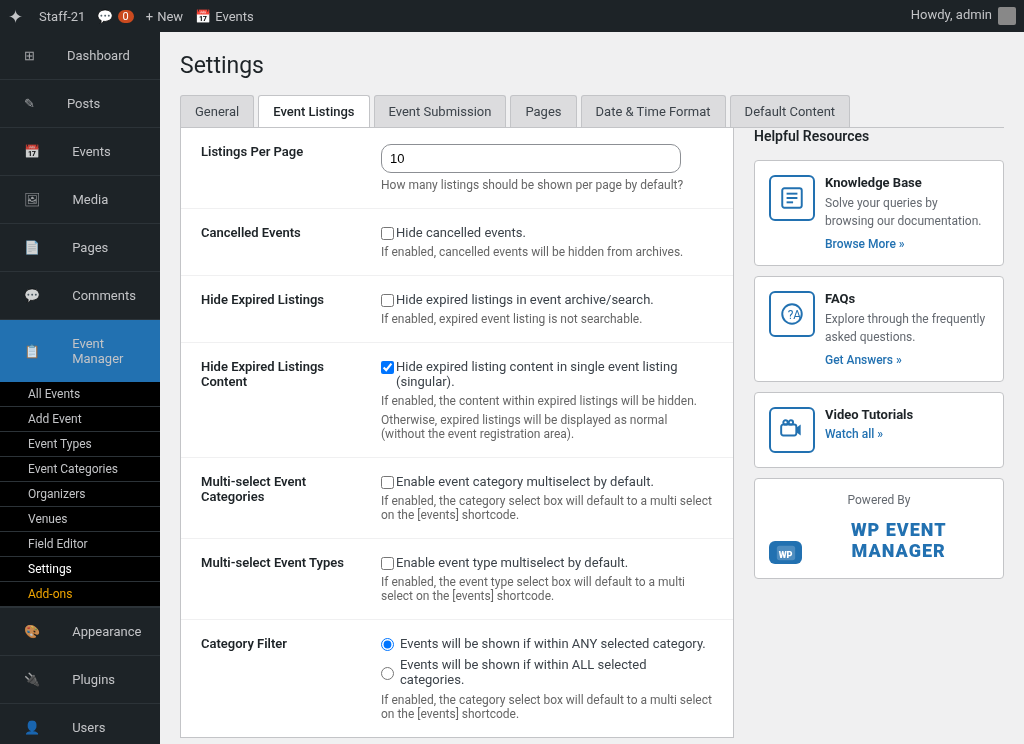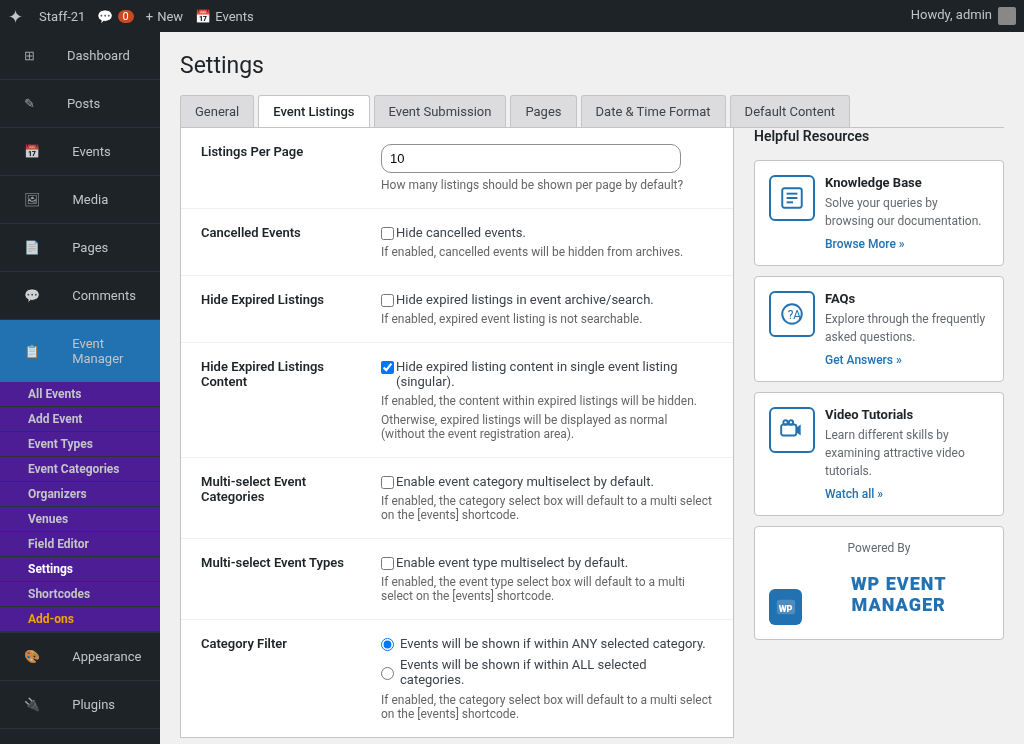"All Events" .submenu { background: #4c1d95 -> #000000; font-weight: bold -> none }
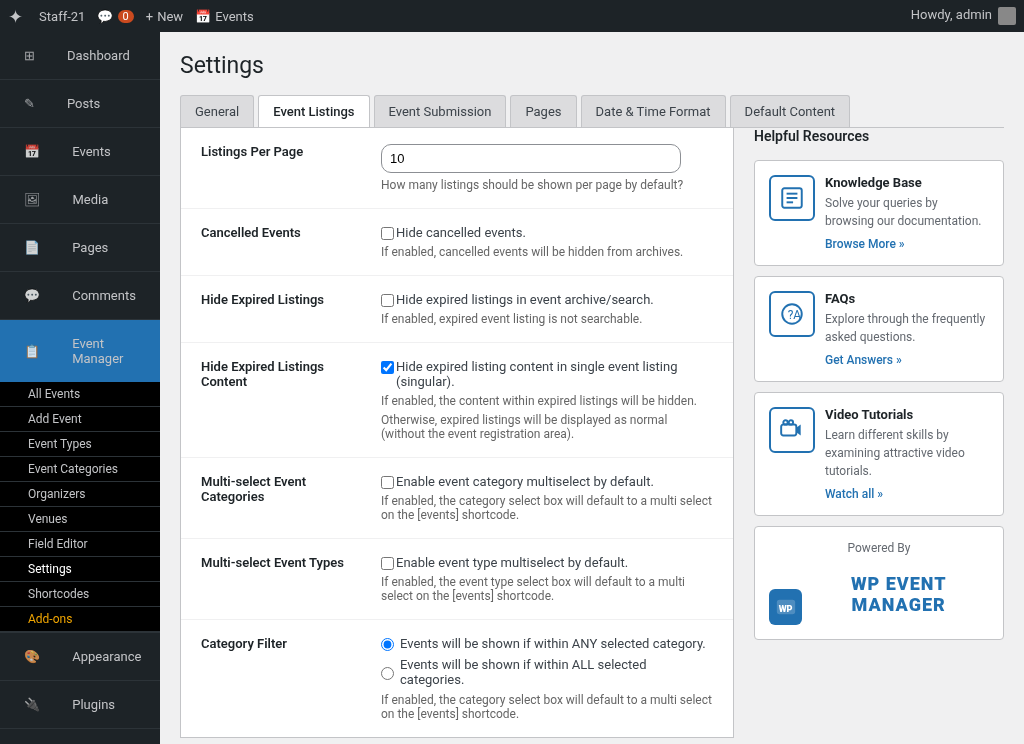"Learn different skills by examining" div.resource-desc { html: <div>Learn different skills by examining attractive video tutorials.</div> -> none }
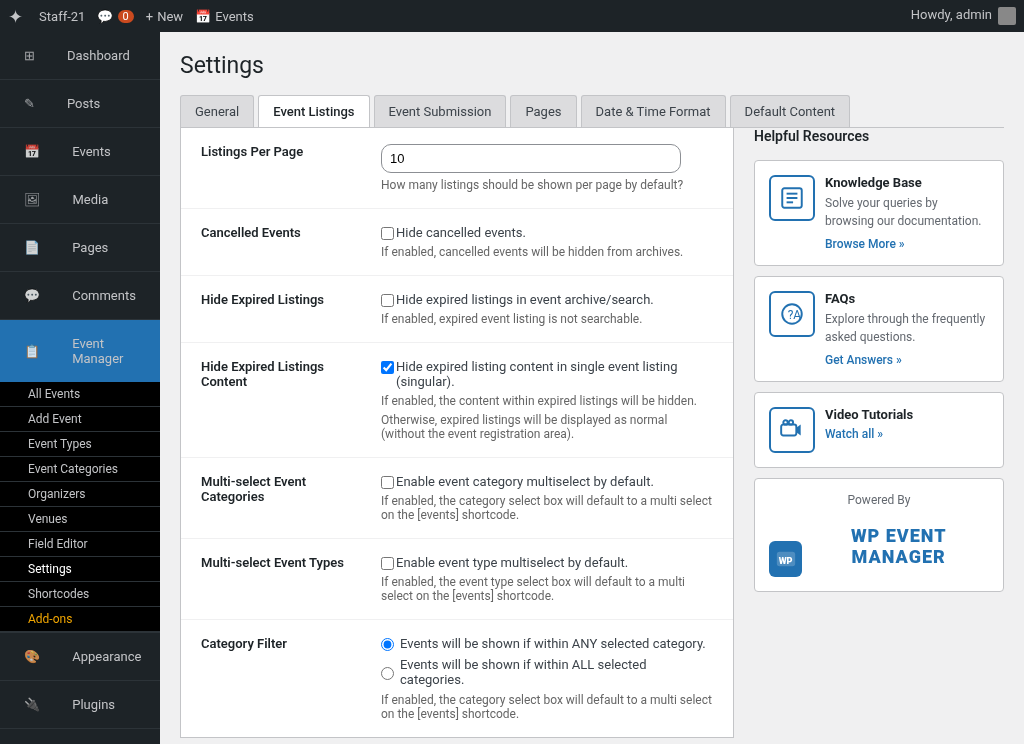"WP" .brand-icon { height: 36px -> 23px }
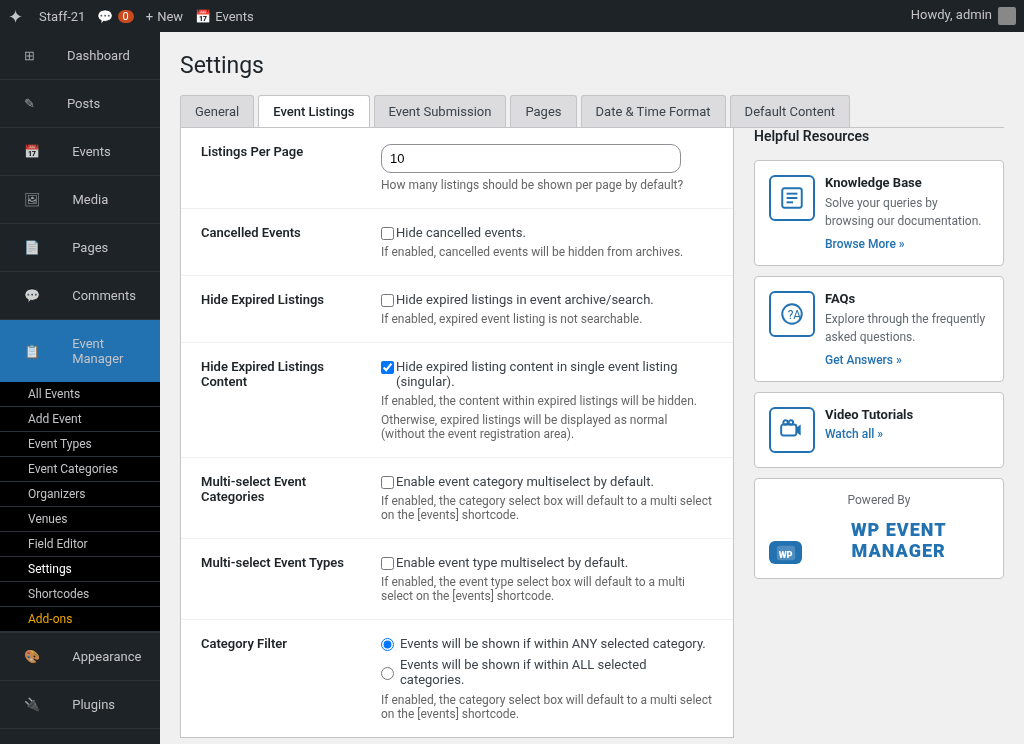"Shortcodes" li { html: <li> <a>Shortcodes</a> </li> -> none }
